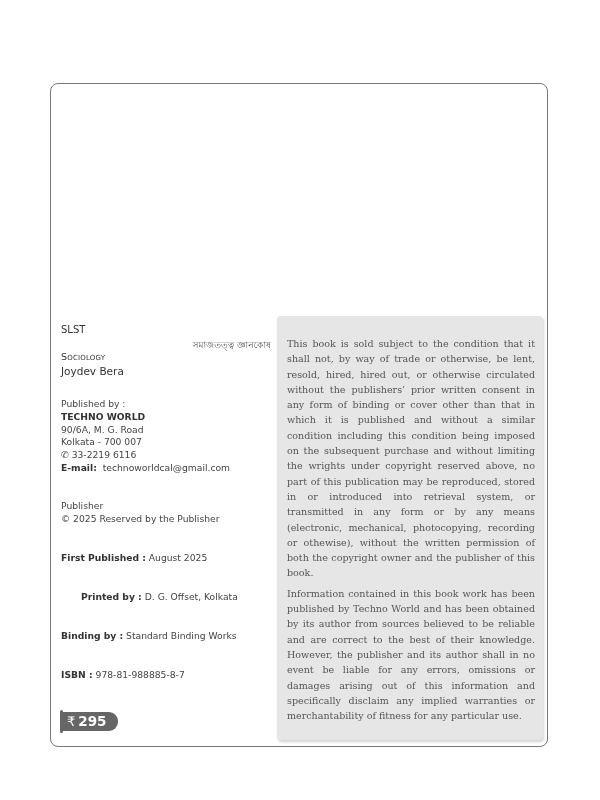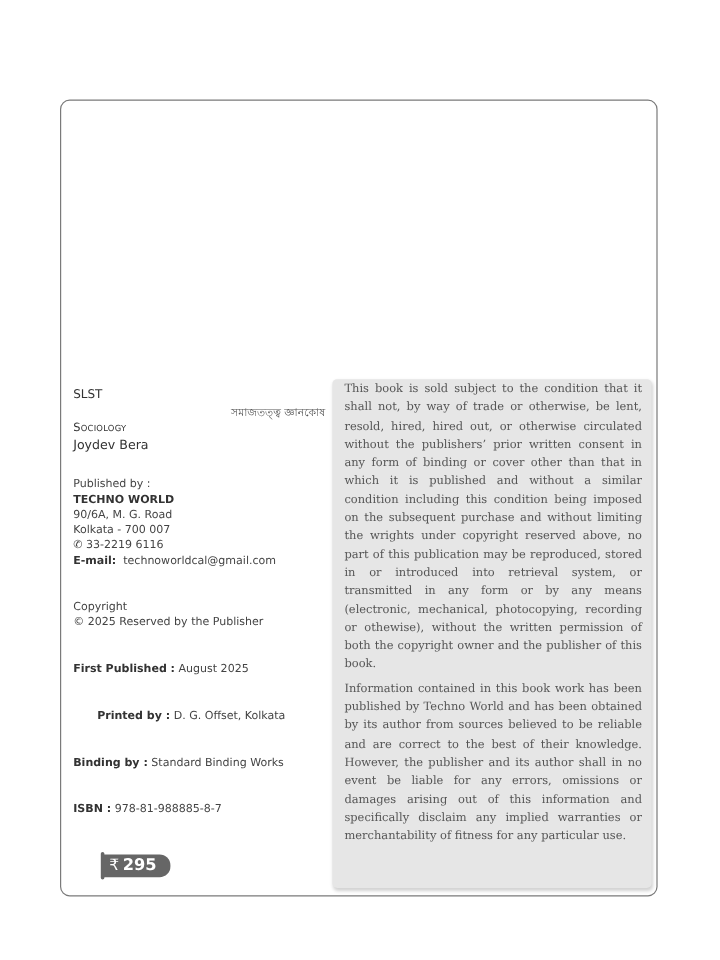"This book is sold subject" .notice-box { padding: 1px 8px 0 10px -> 20px 8px 0 10px }
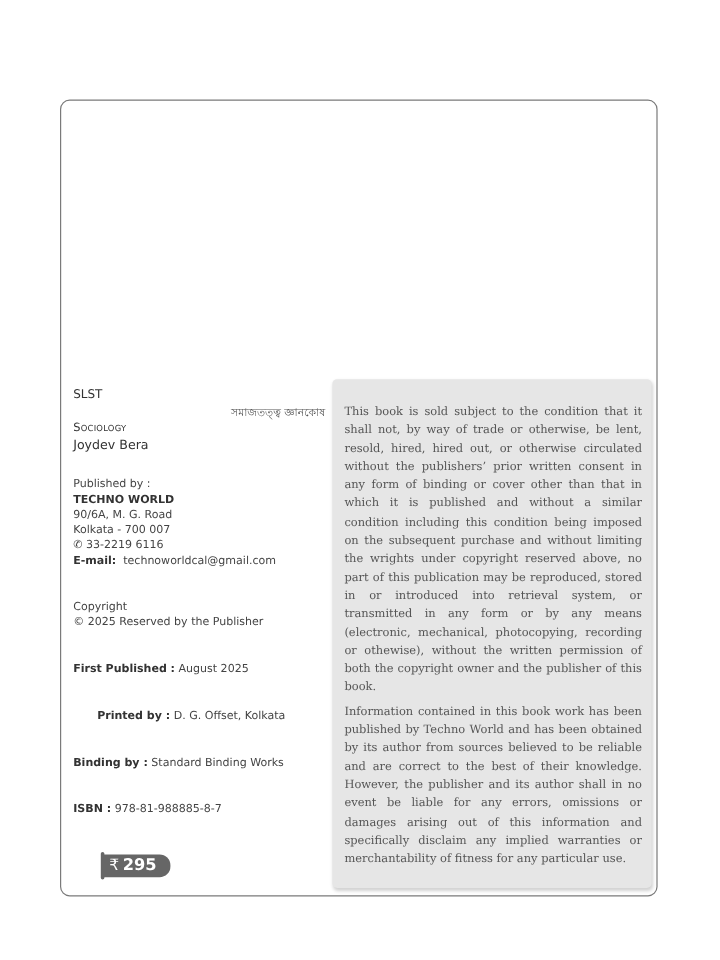"Copyright" div { text: Copyright -> Publisher }
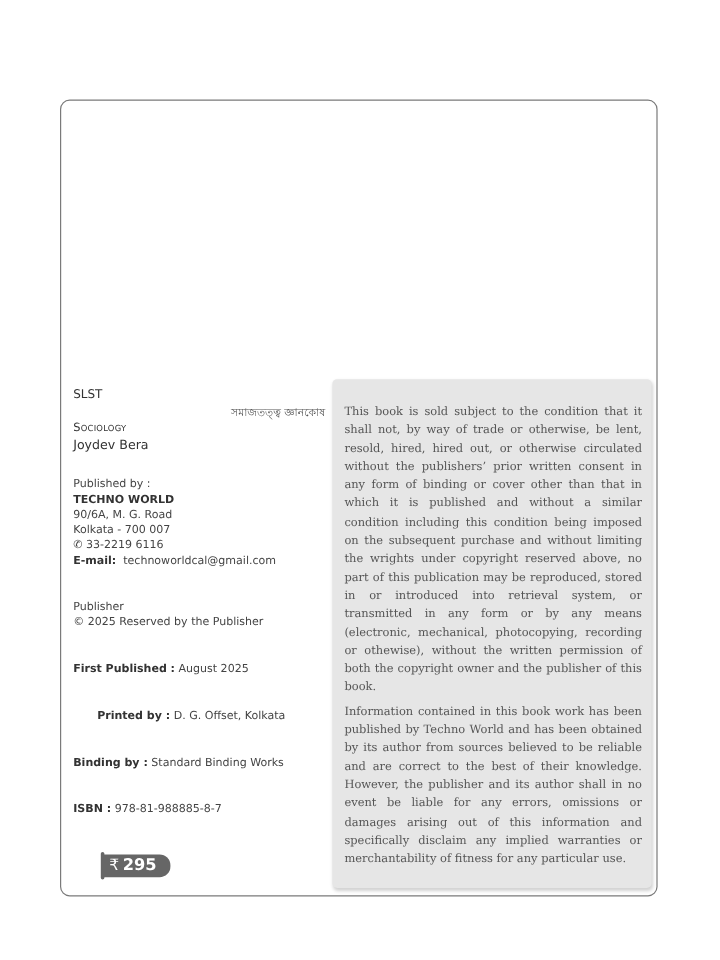"₹ 295" .price { margin-left: 24px -> none }
